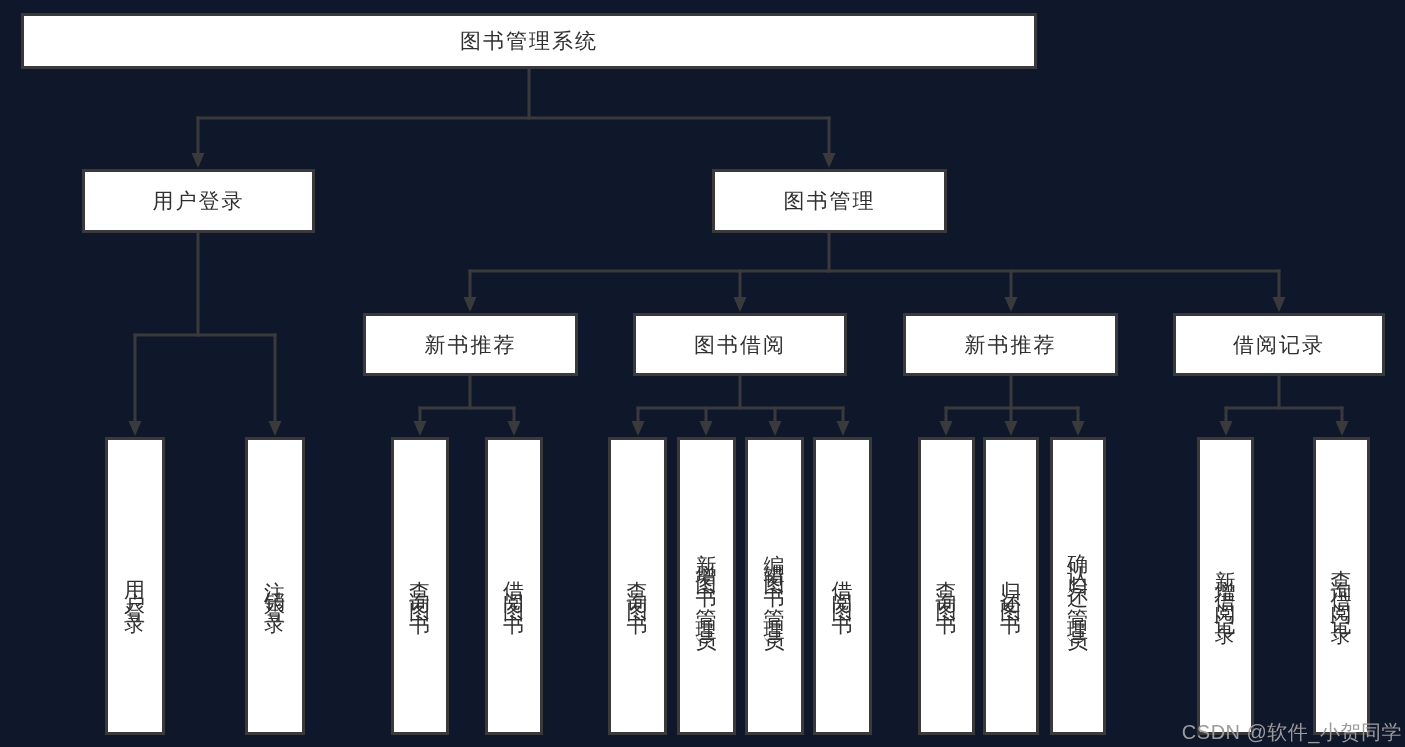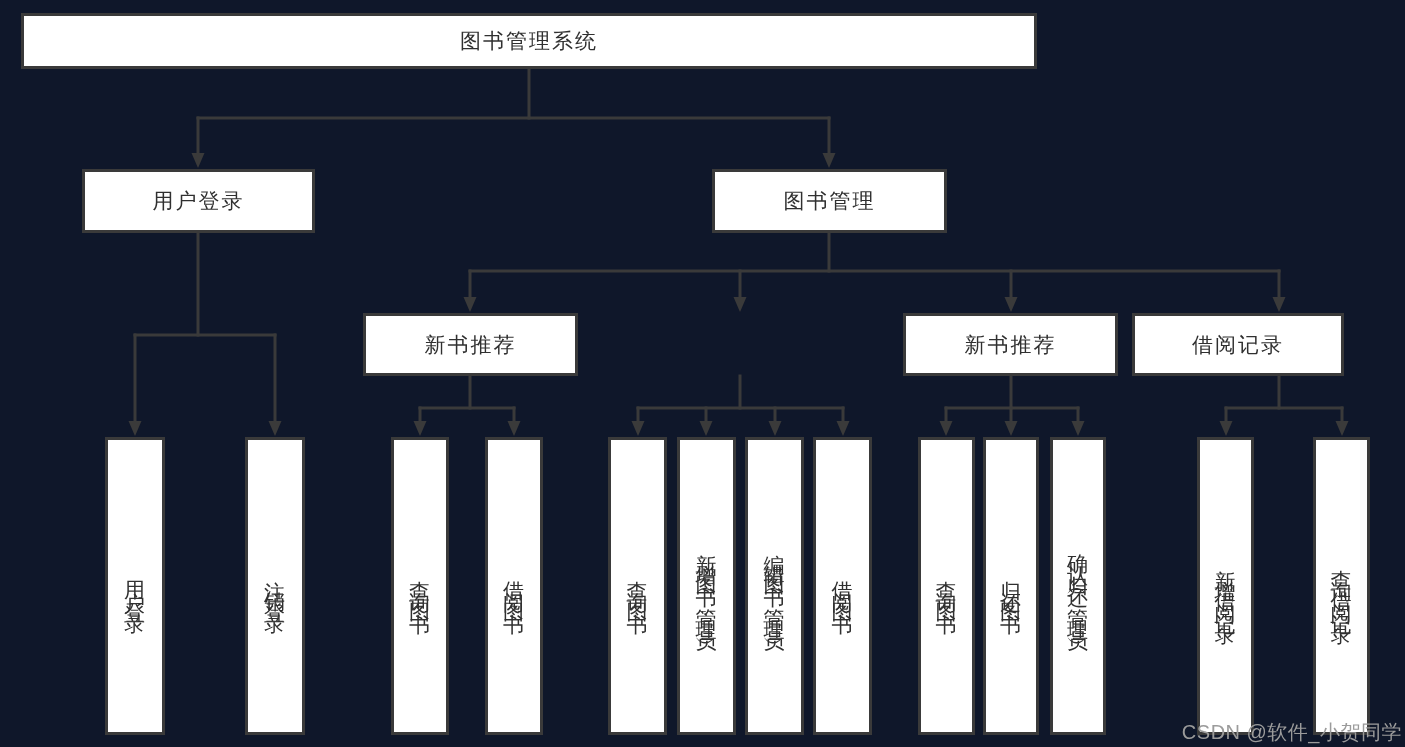"图书借阅" div.node { html: none -> <div> <span>图书借阅</span> </div> }
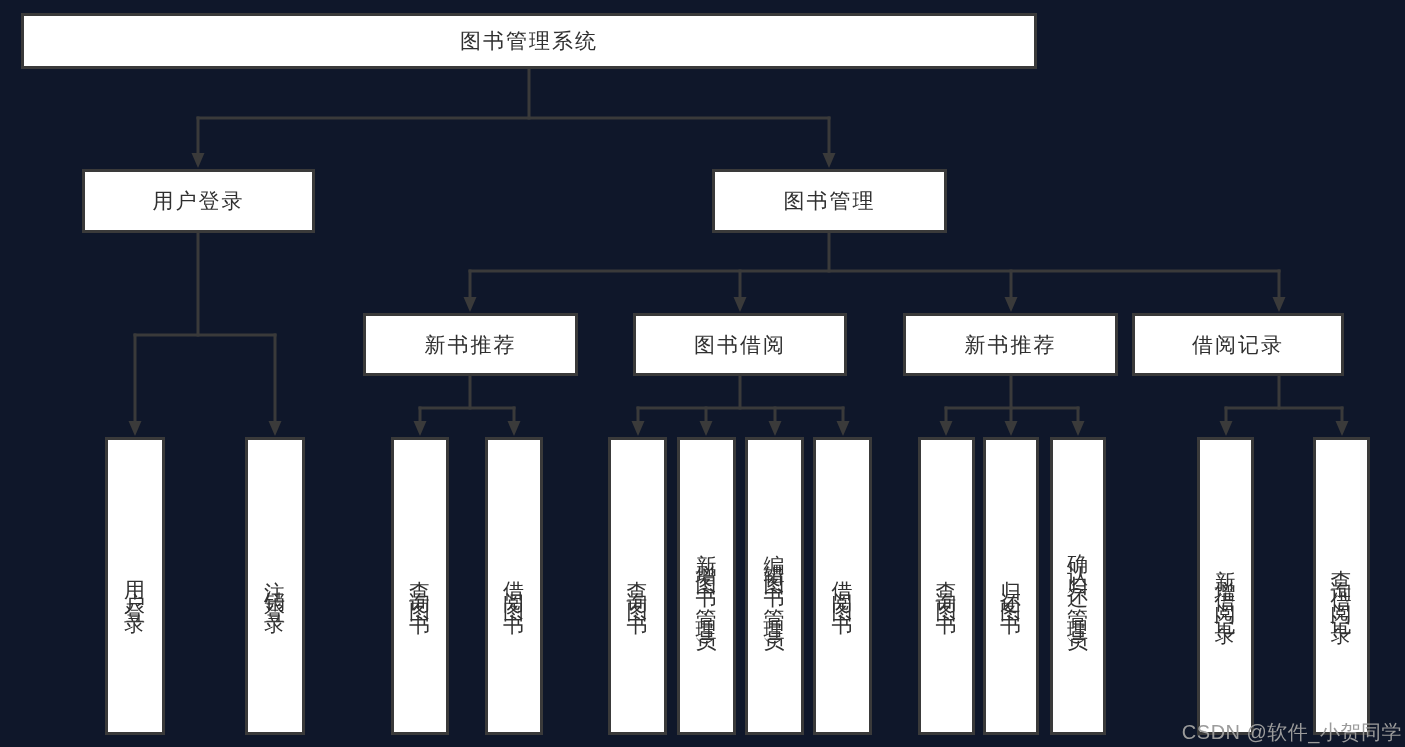"借阅记录" div.node { left: 1132px -> 1173px }
